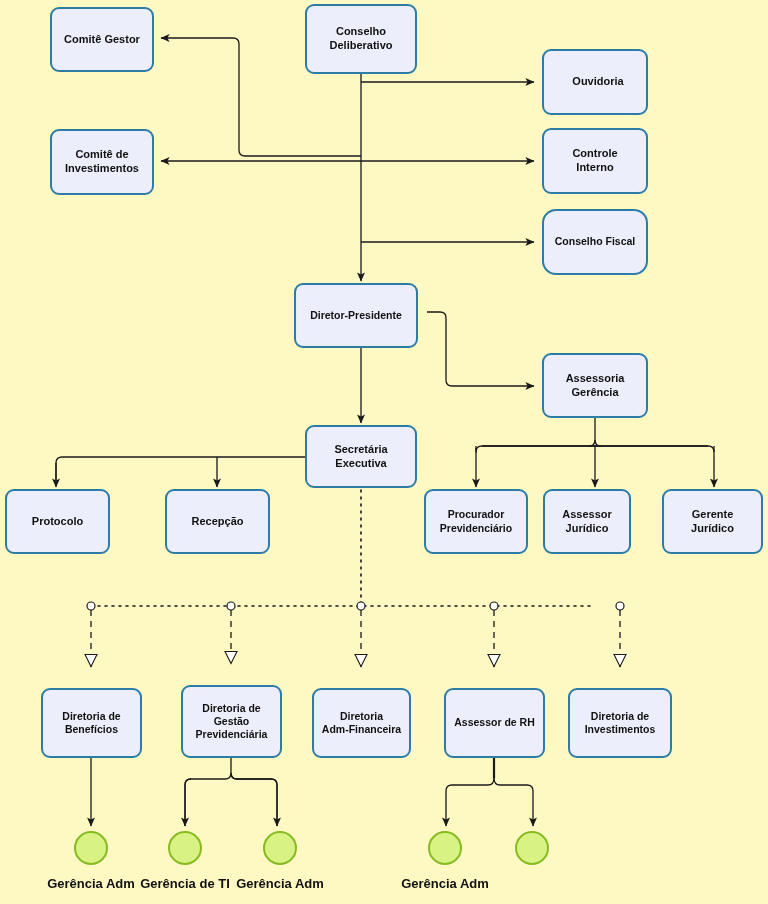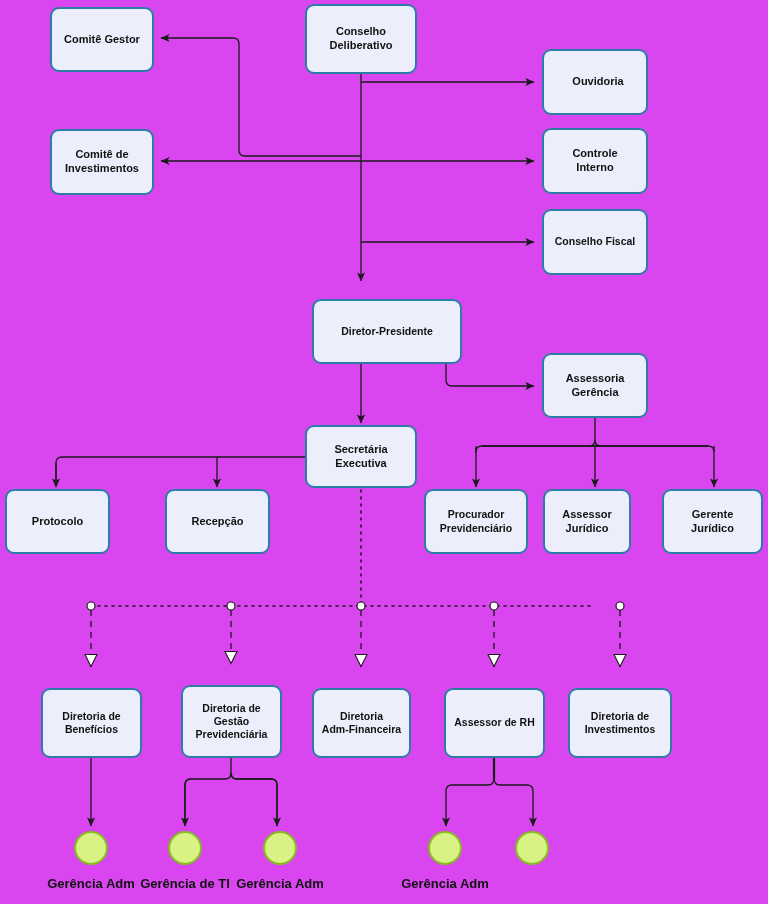"Comitê Gestor" #canvas { background: #d946ef -> #fef9c3 }
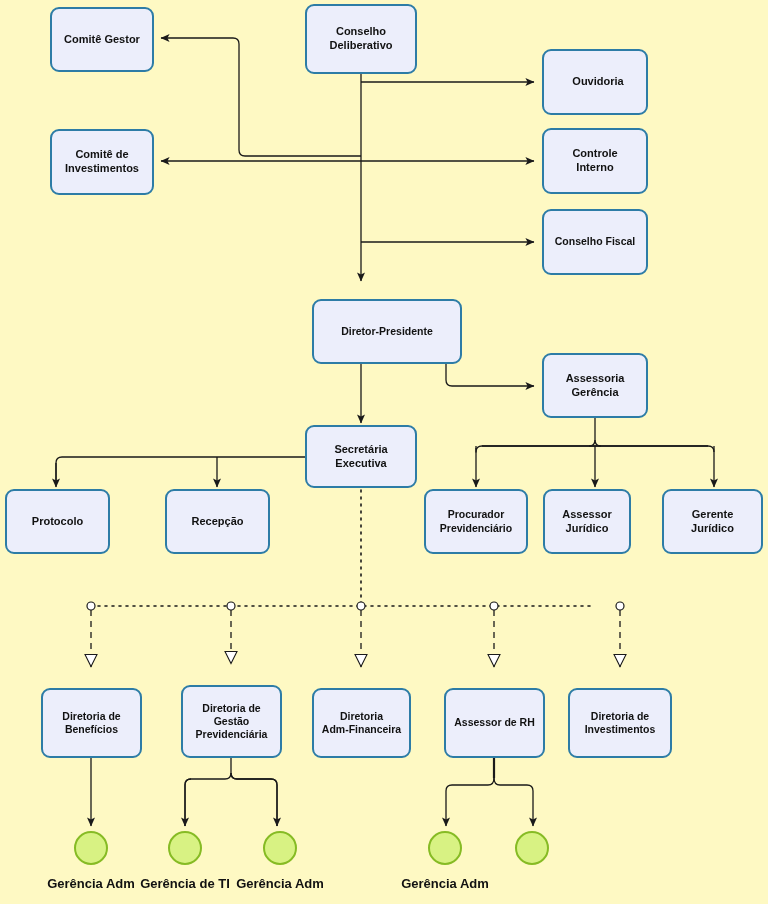"Conselho Fiscal" div.node { border-radius: none -> 14px }
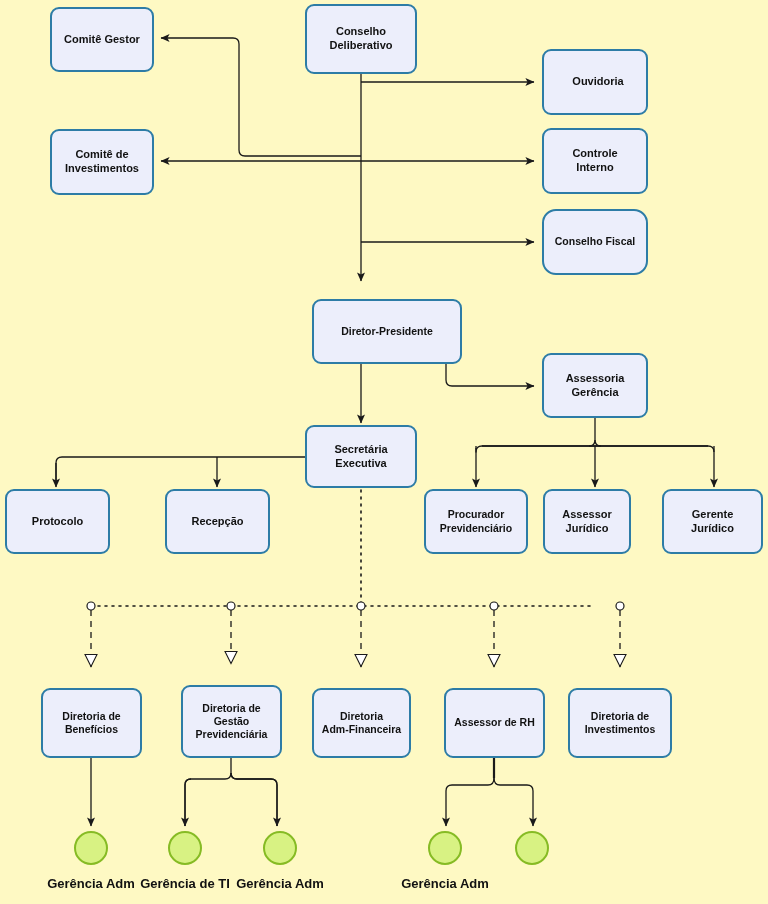"Diretor-Presidente" div.node { left: 312px -> 294px; margin-top: 16px -> none; width: 150px -> 124px }
